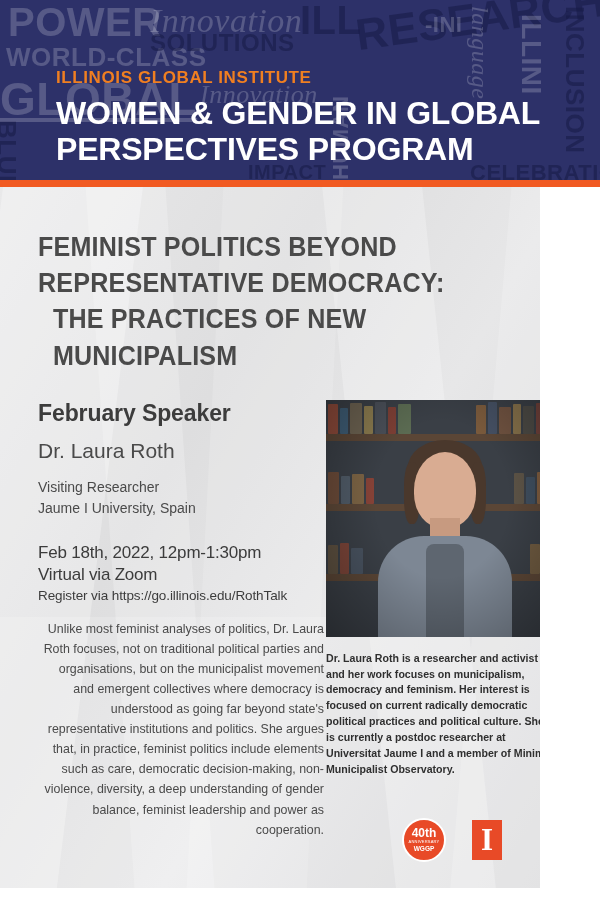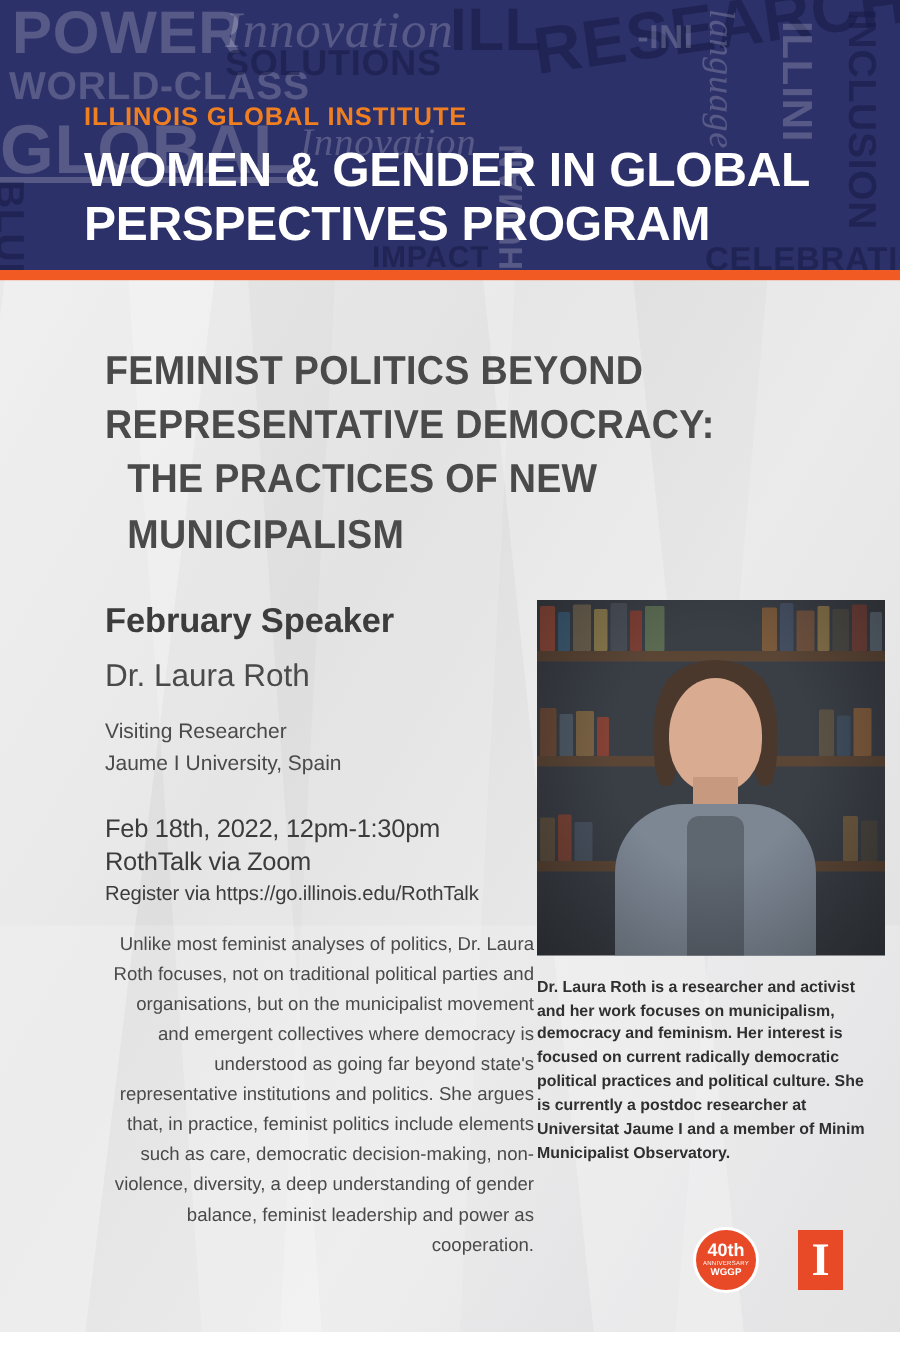"FEMINIST POLITICS BEYOND" .body { padding-left: 32px -> none; width: 600px -> 540px }
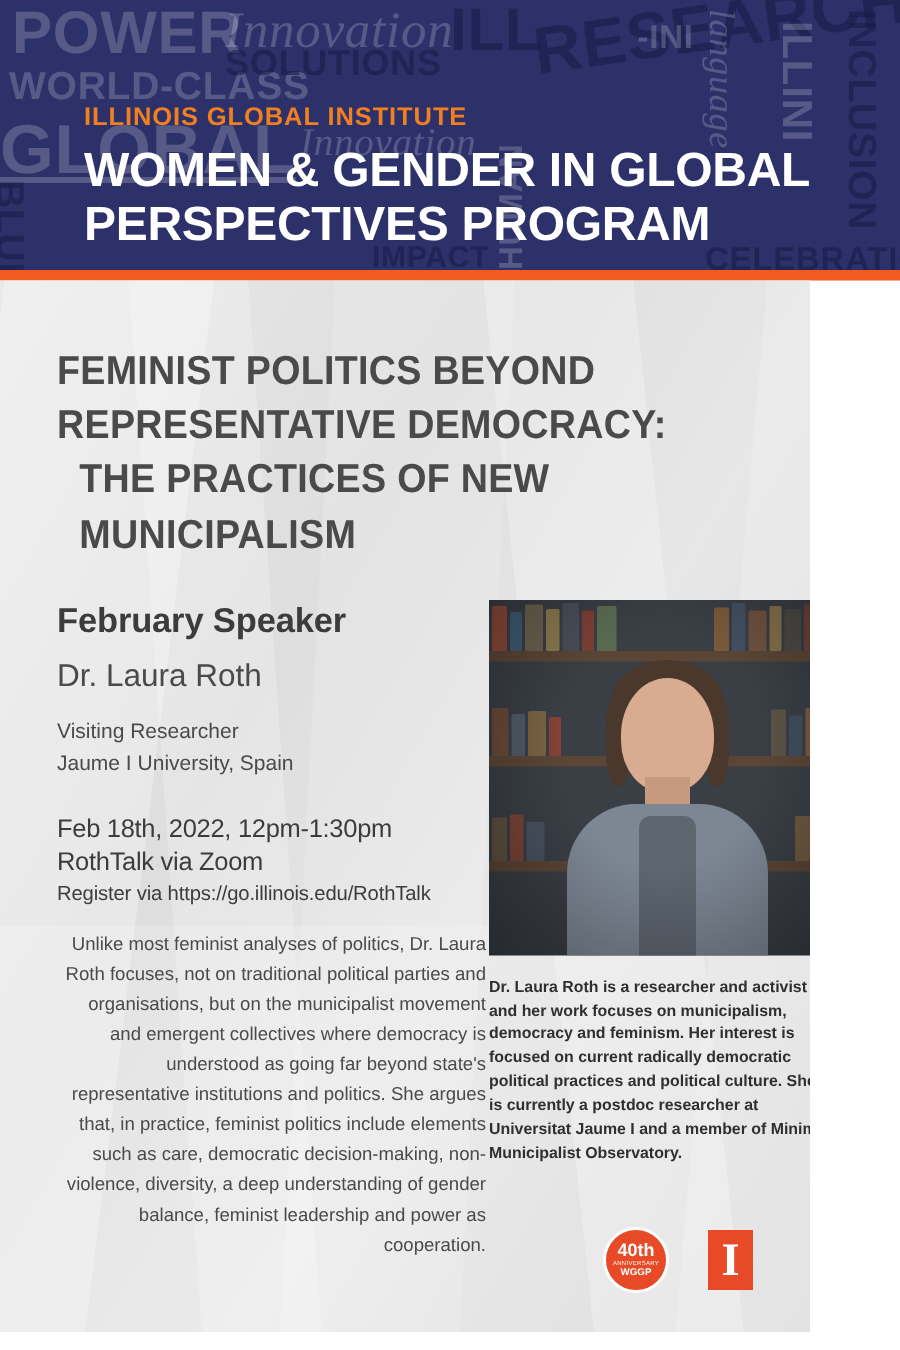"RothTalk via Zoom" div.event-where { text: RothTalk -> Virtual }
